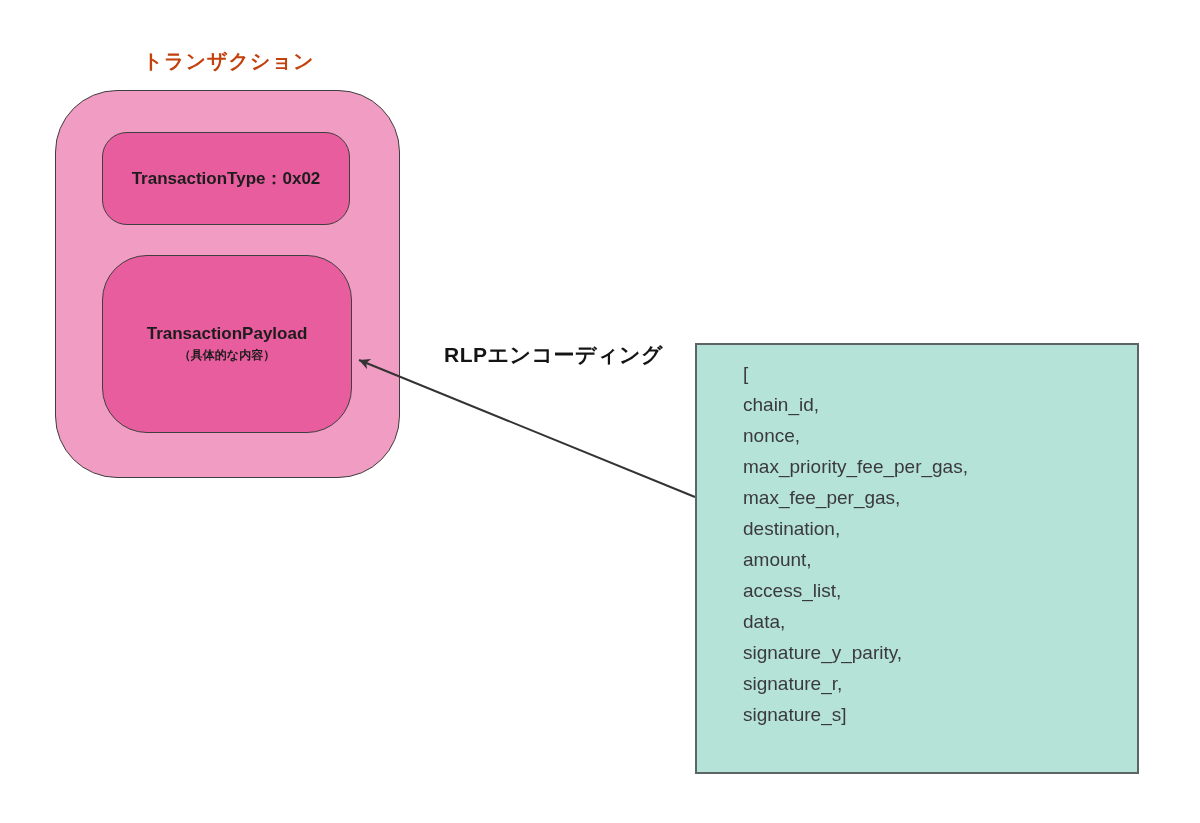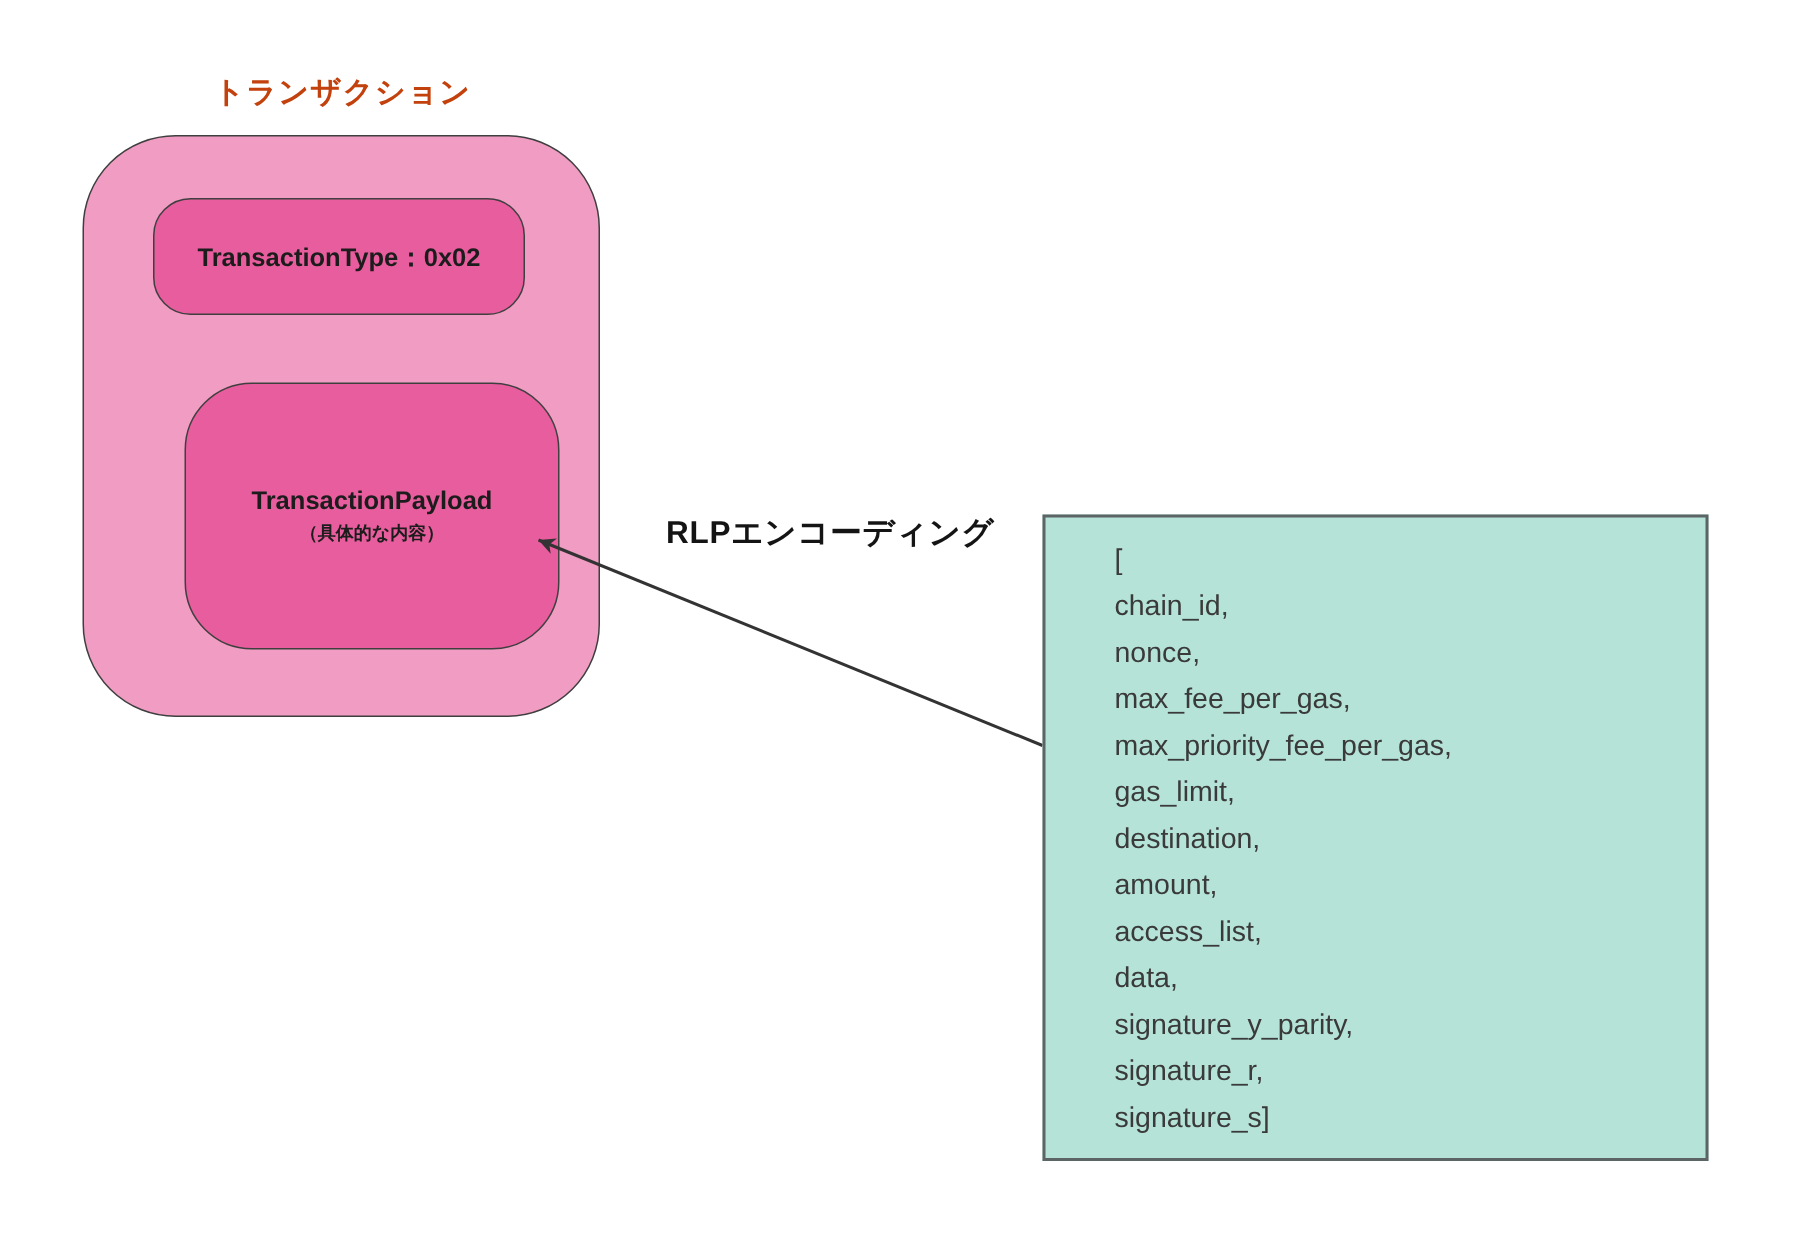"TransactionType：0x02" .tx-type { height: 78px -> 93px }
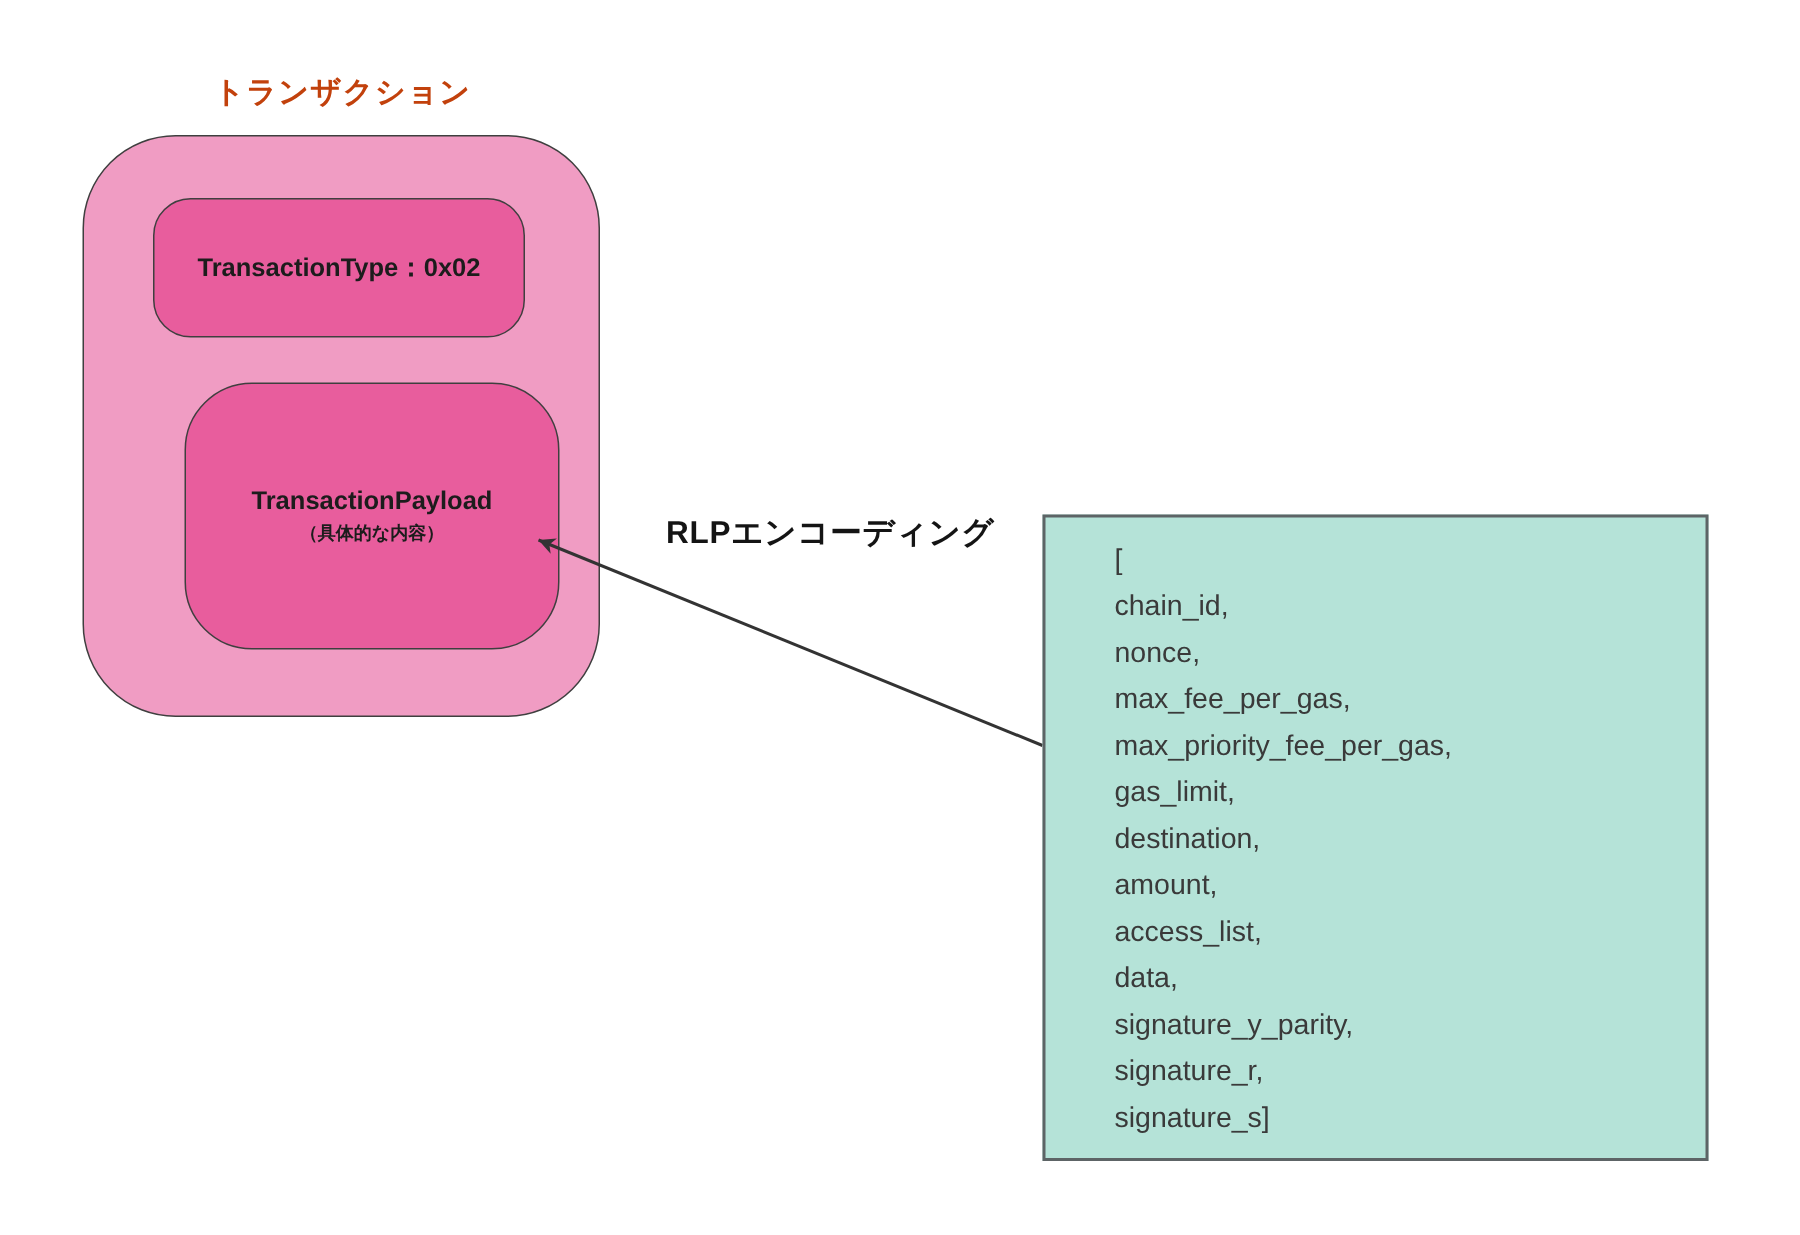"TransactionPayload" .tx-payload { margin-left: 21px -> none }
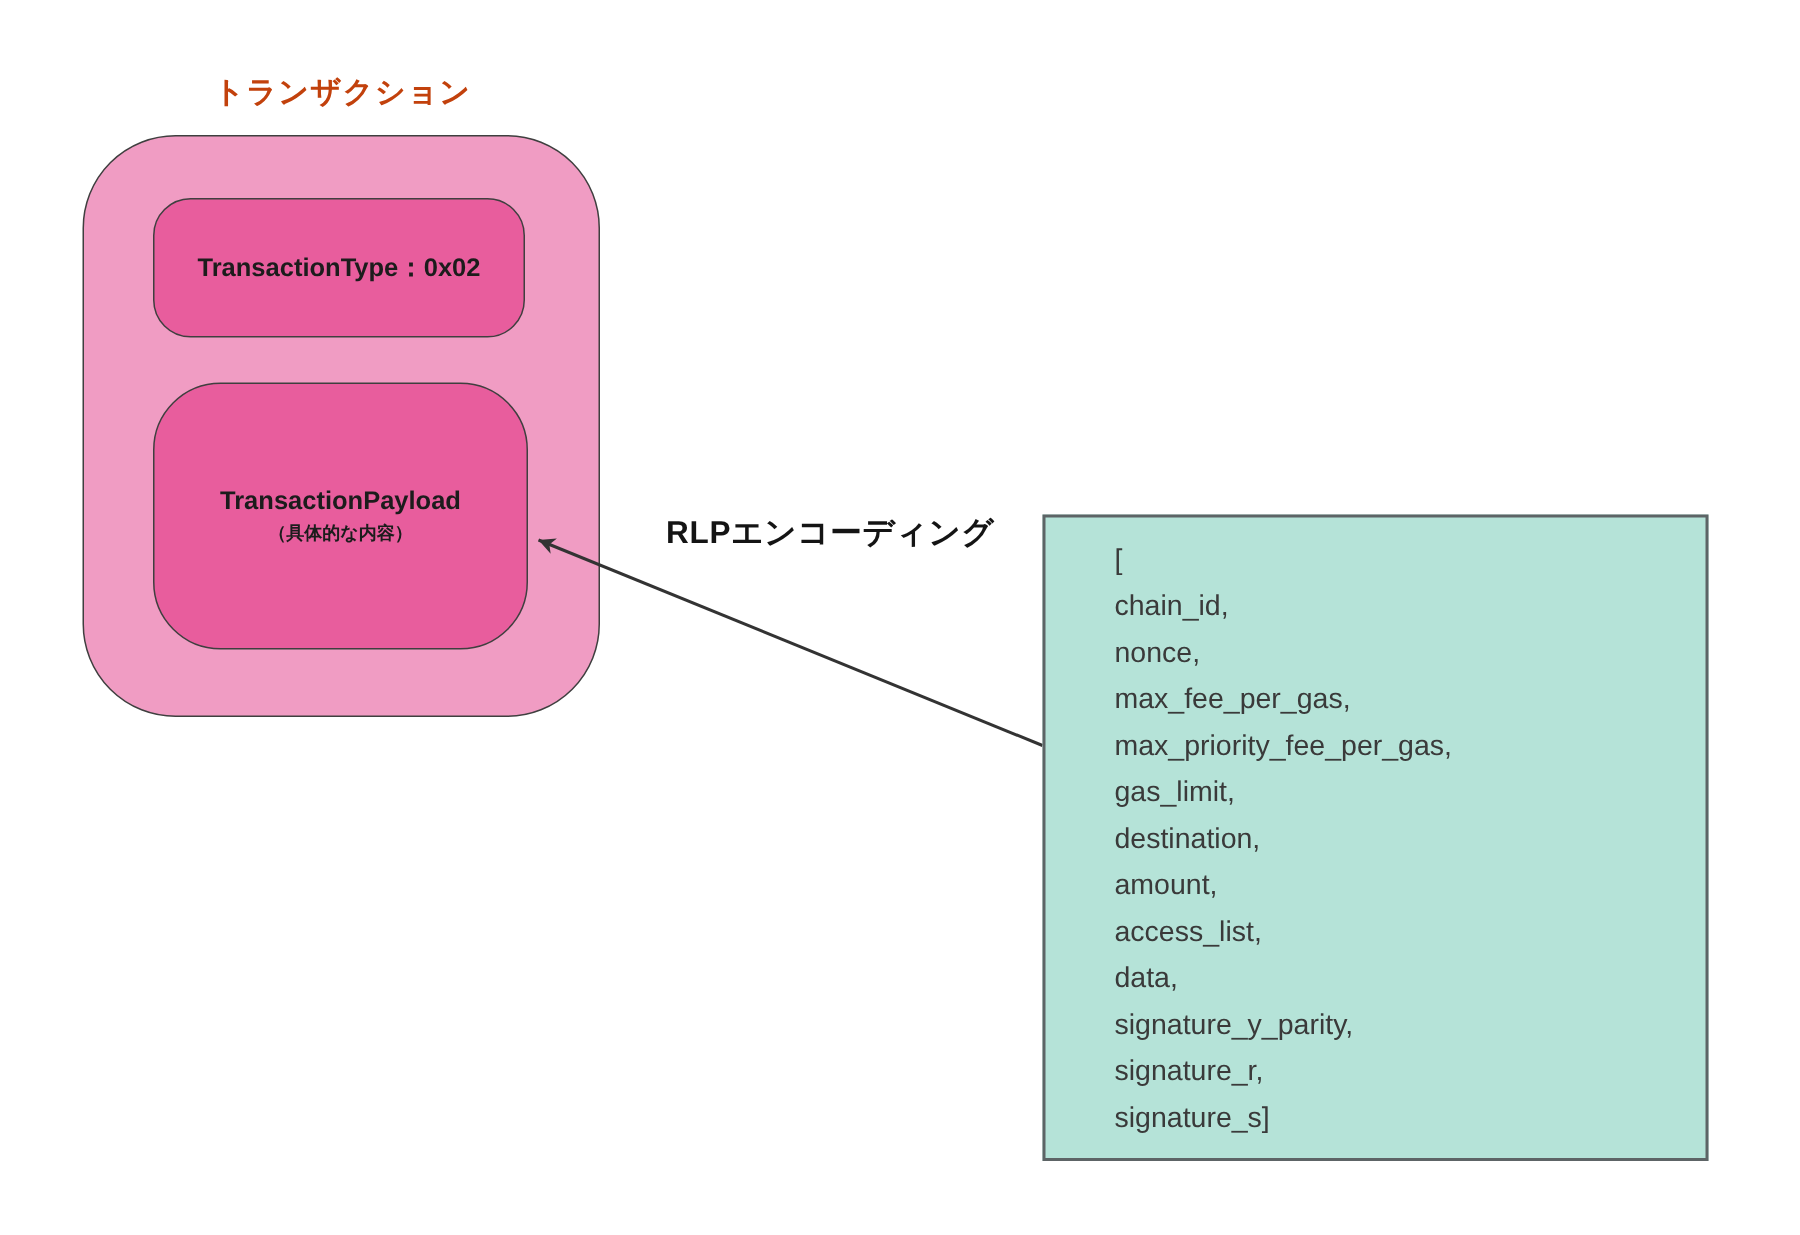"max_fee_per_gas," div.rlp-line { order: before "max_priority_fee_per_gas," -> after "max_priority_fee_per_gas," }
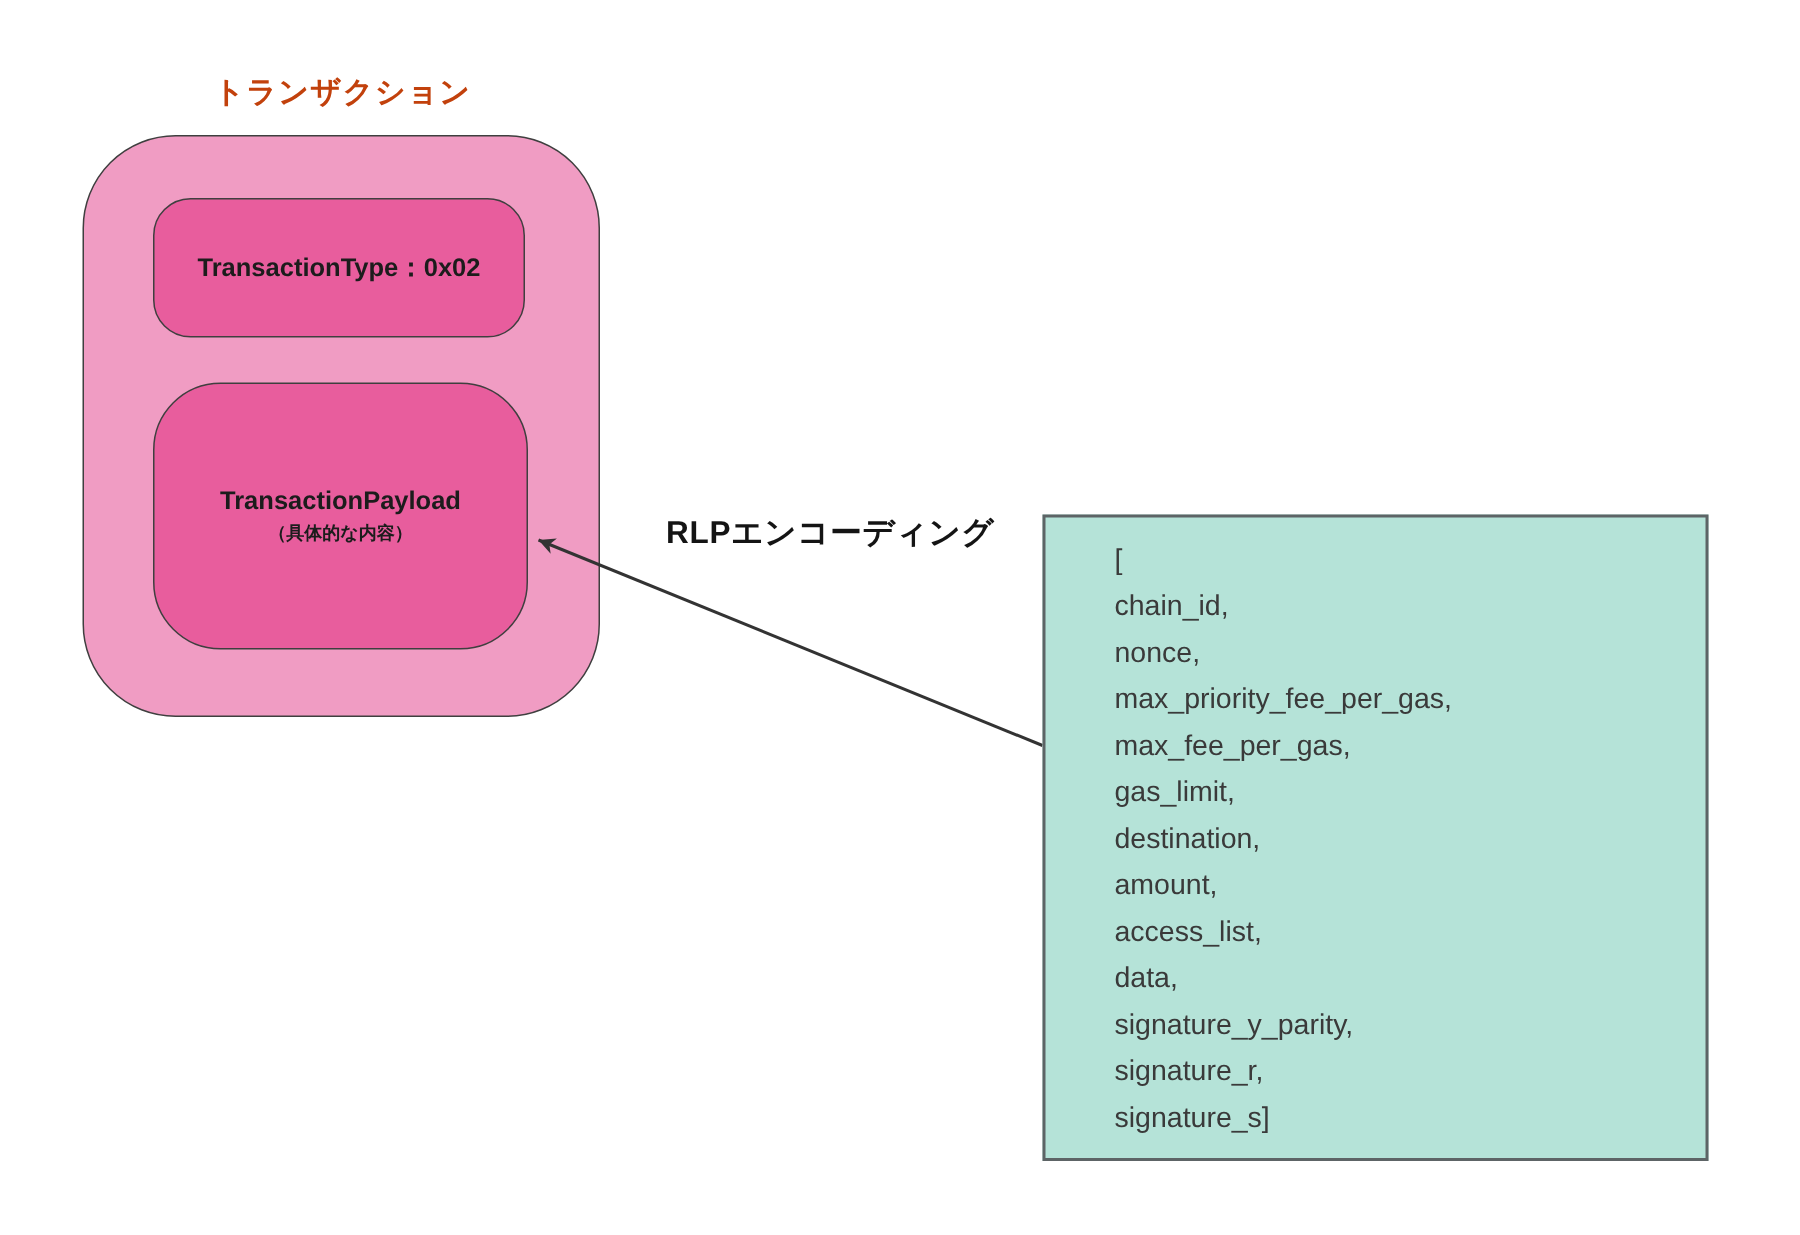"gas_limit," div.rlp-line { html: <div>gas_limit,</div> -> none }
